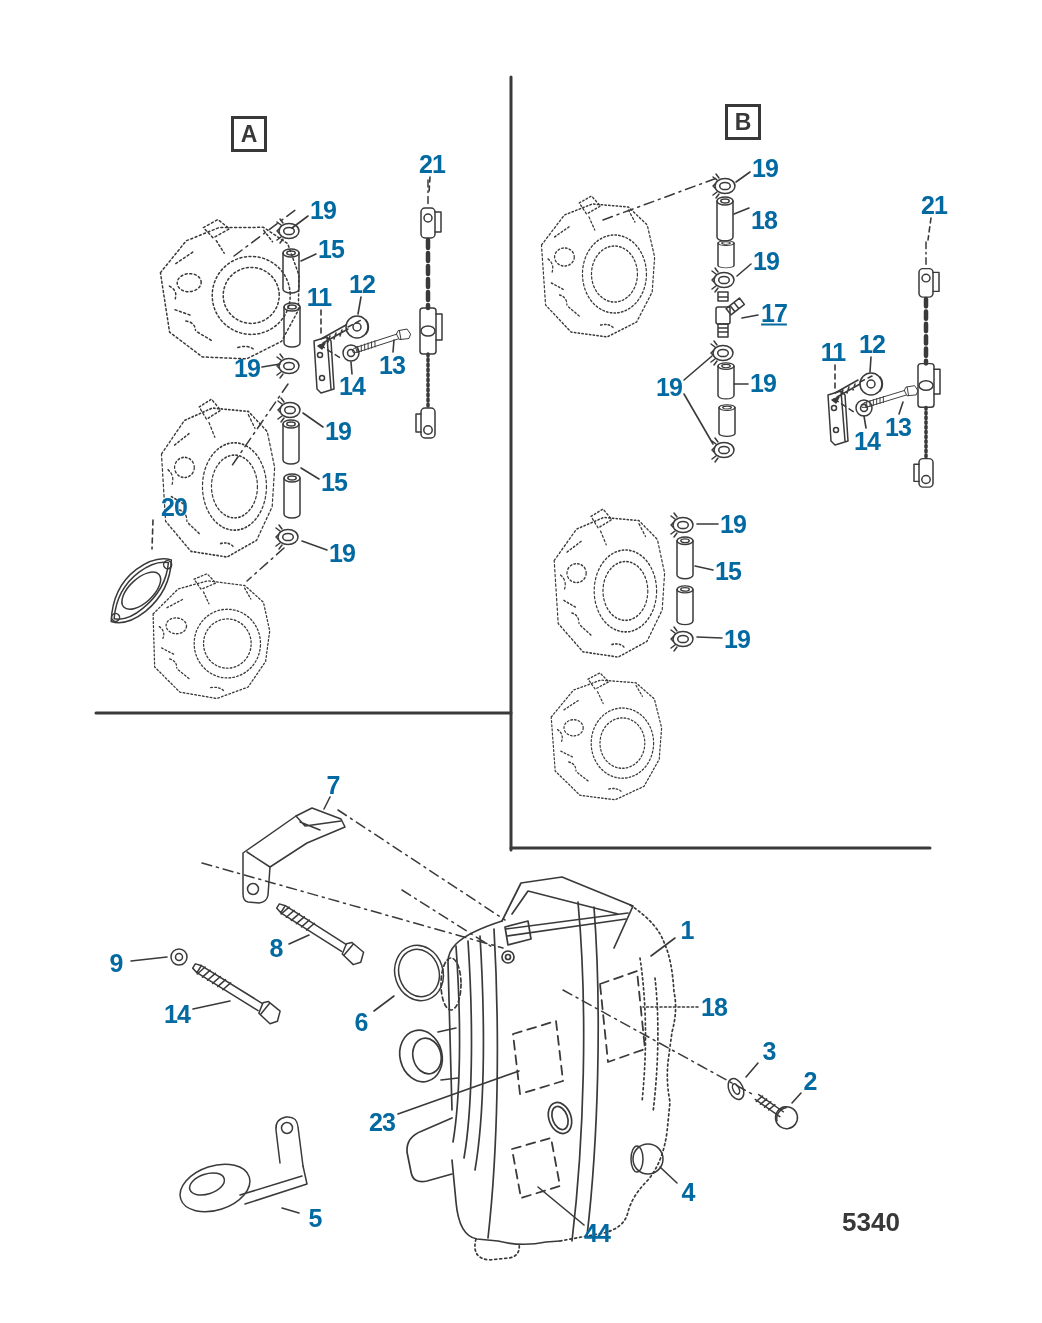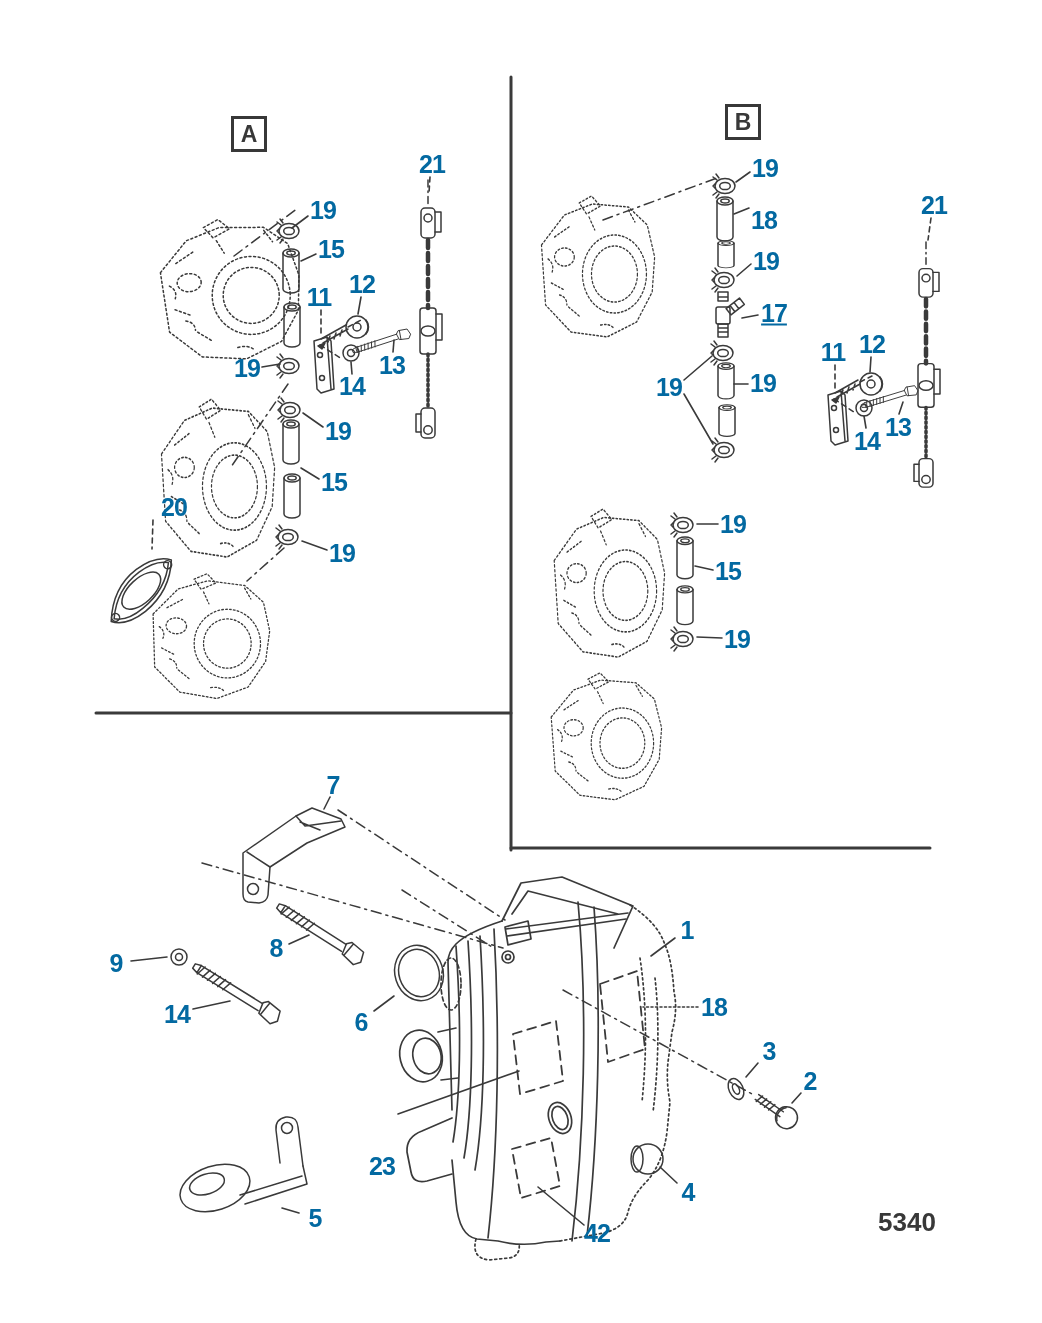"23" div.callout { top: 1166px -> 1122px }
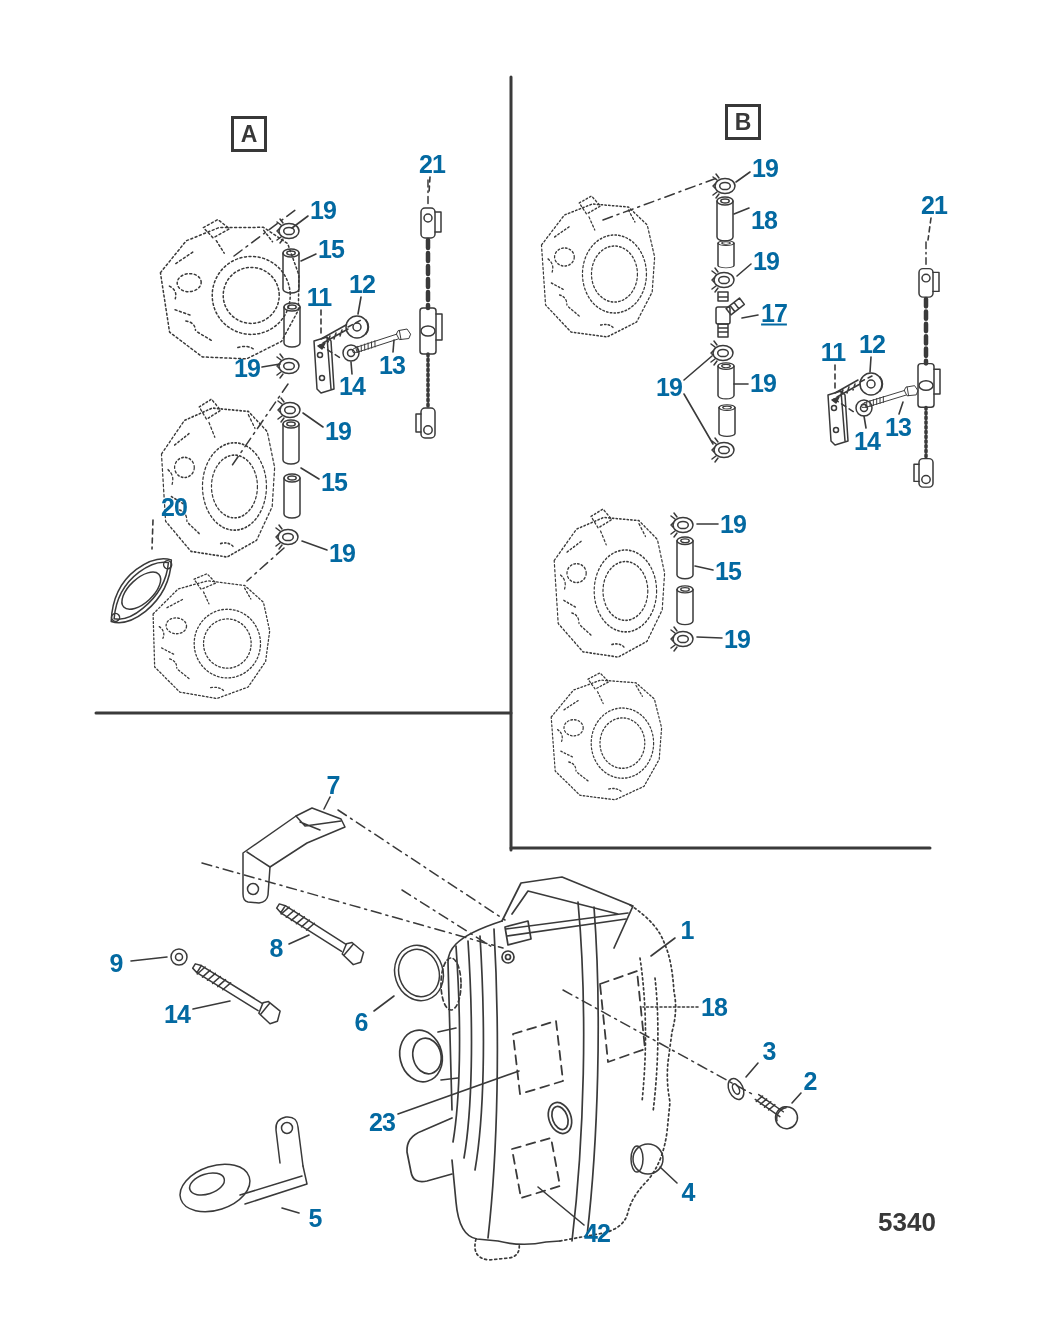"42" div.callout { text: 42 -> 44 }
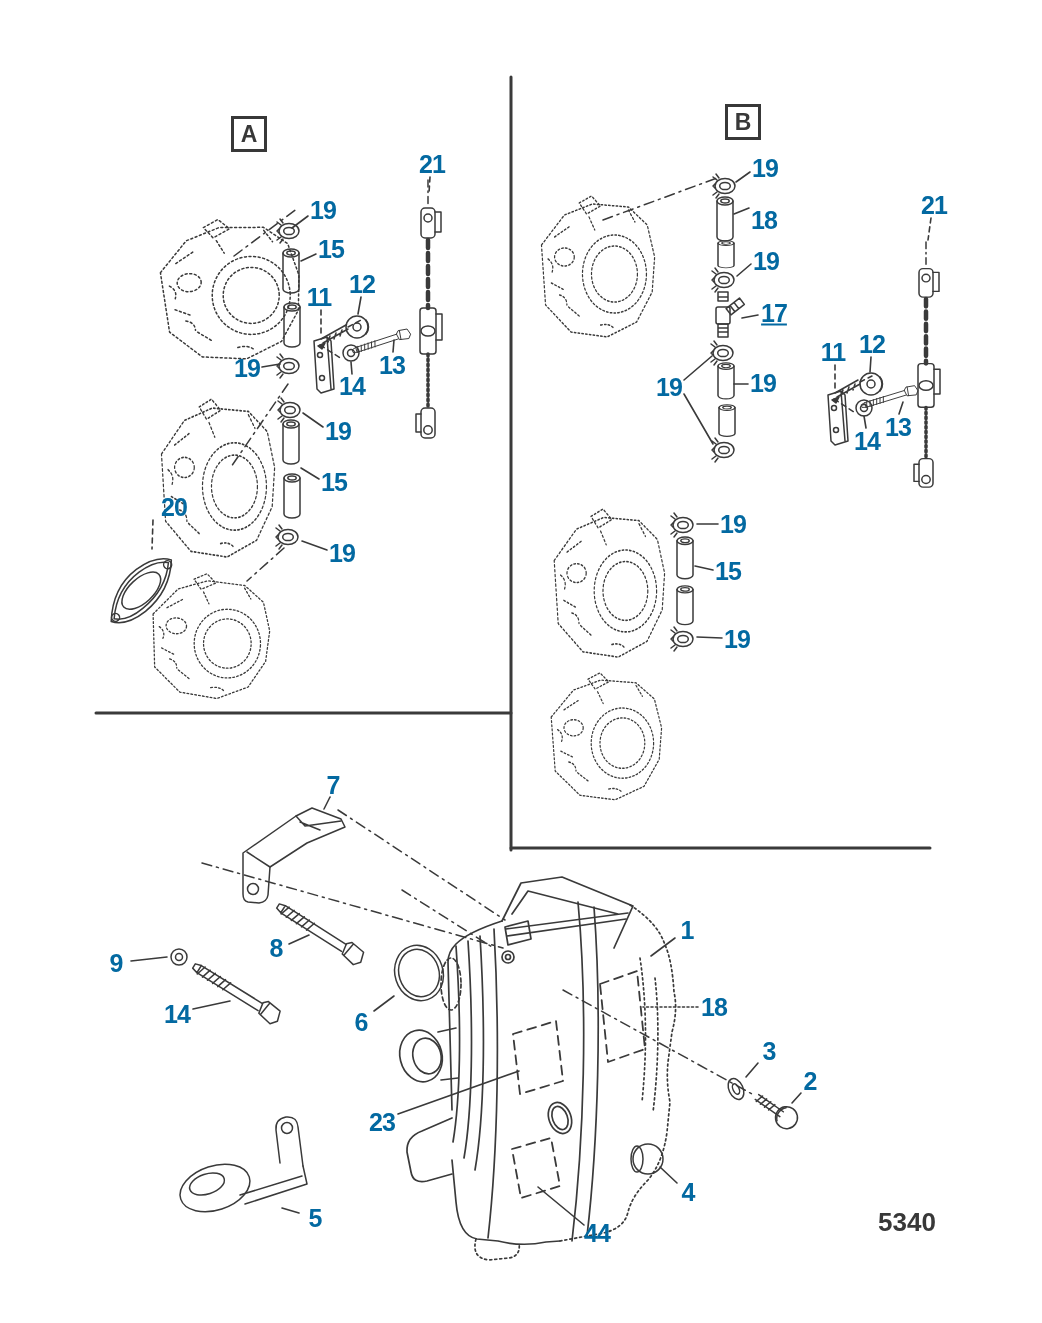"5340" #code { margin-left: 36px -> none }
